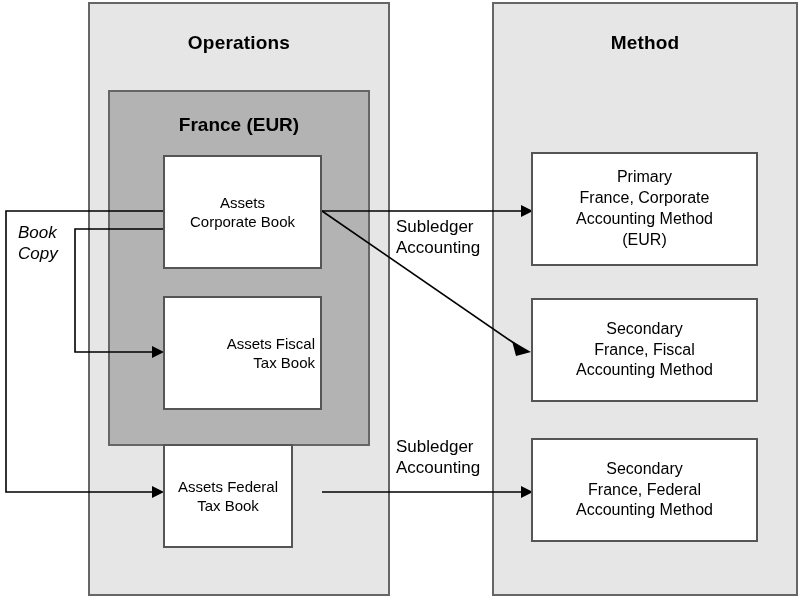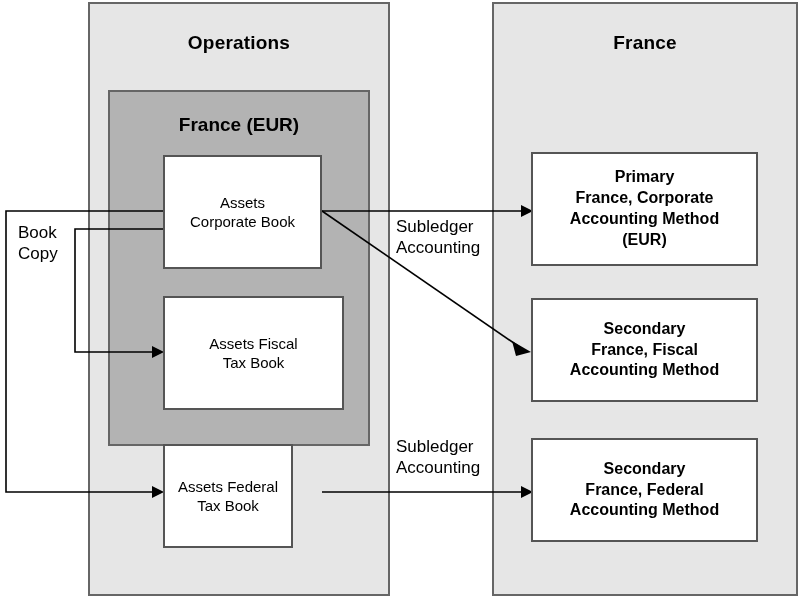"France" div.panel-title { text: France -> Method }
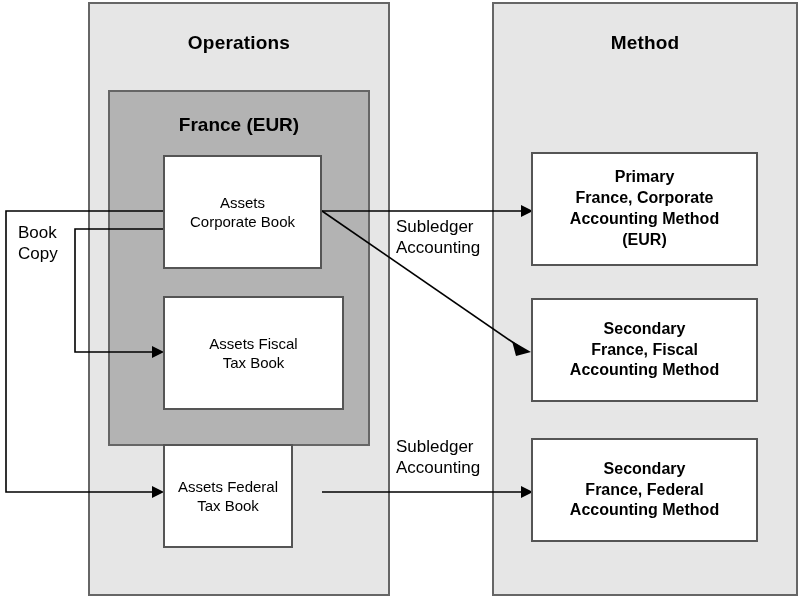"Primary" .node.bold { font-weight: bold -> normal }
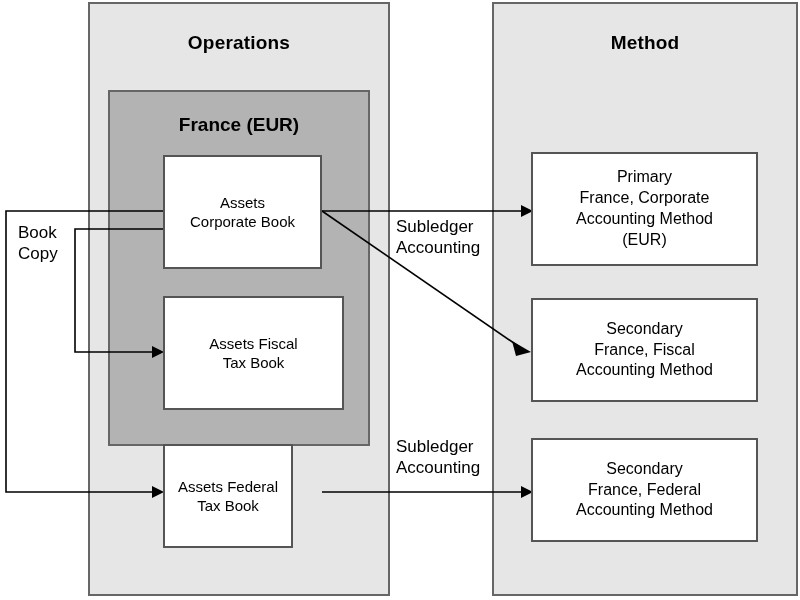"Book" div.edge-label { font-style: none -> italic }
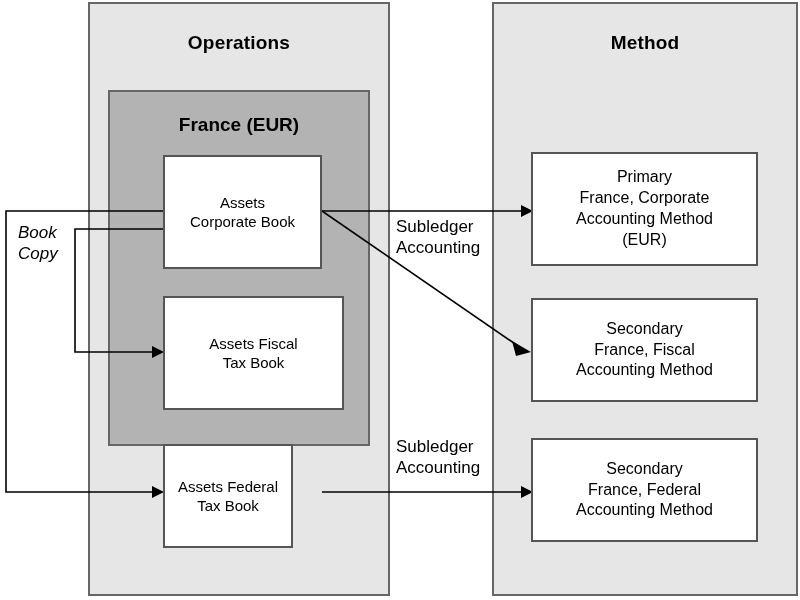"Assets Fiscal" div.node { text-align: none -> right; width: 181px -> 159px }
